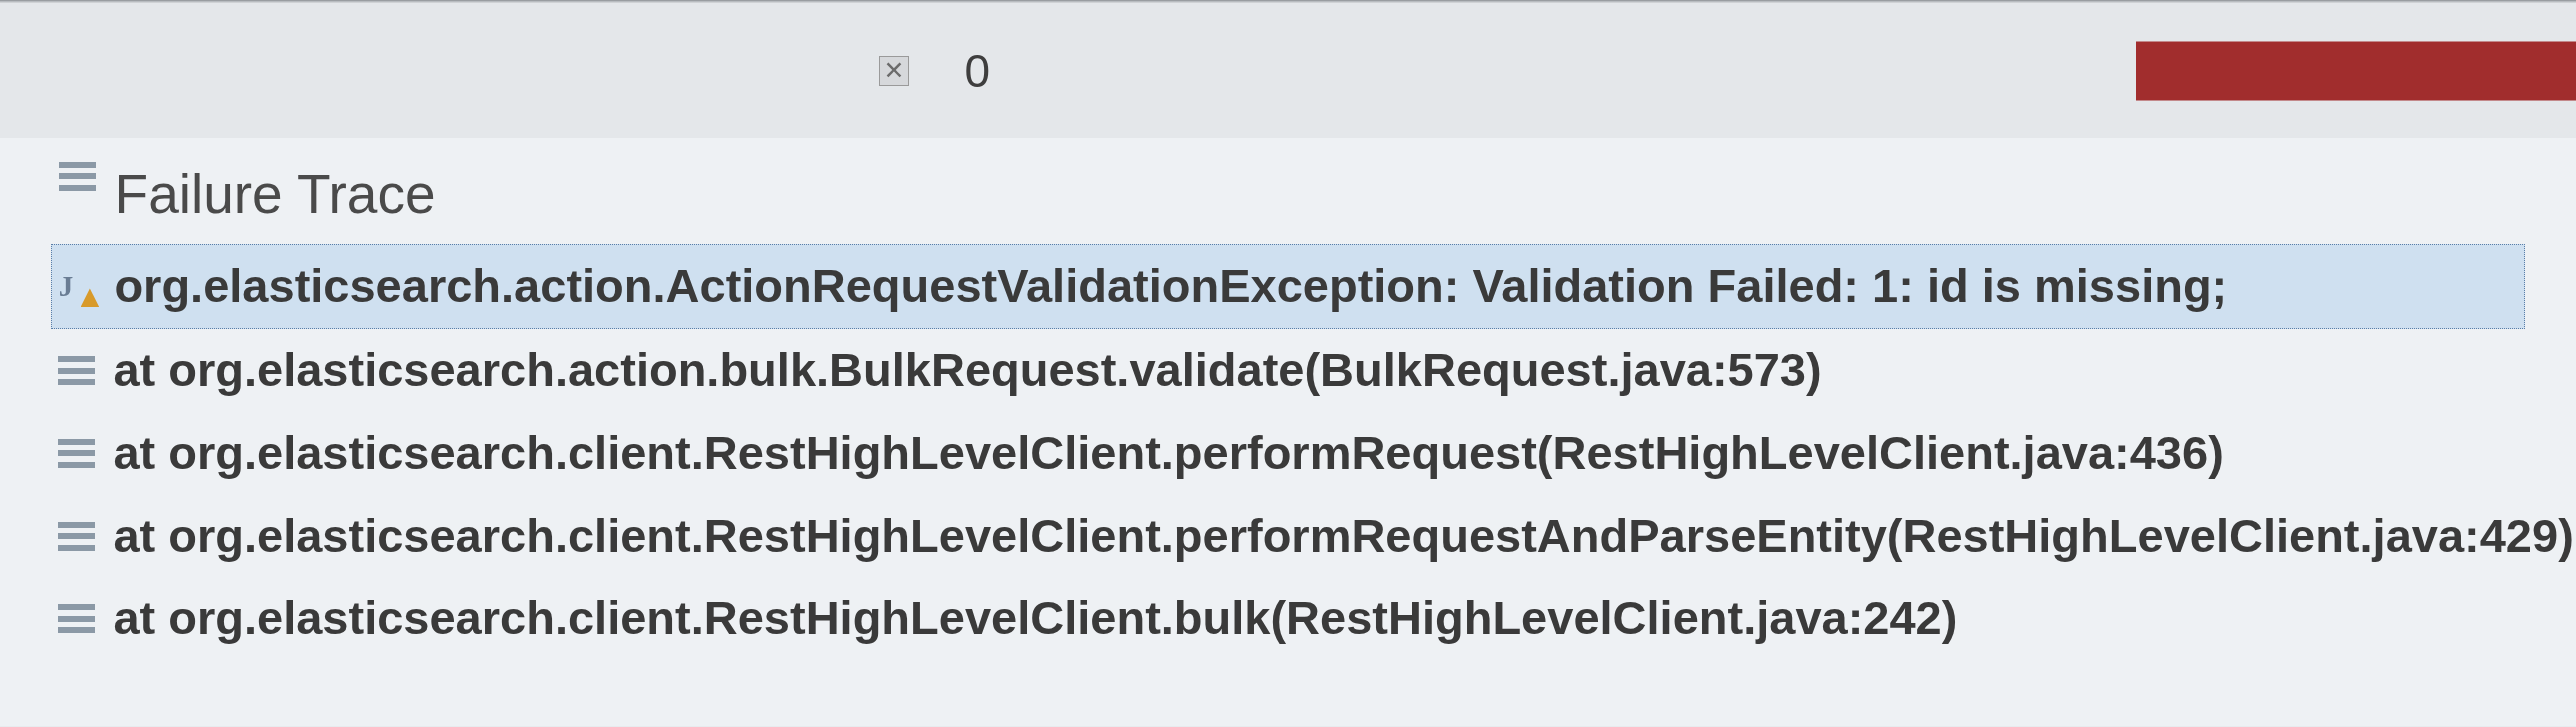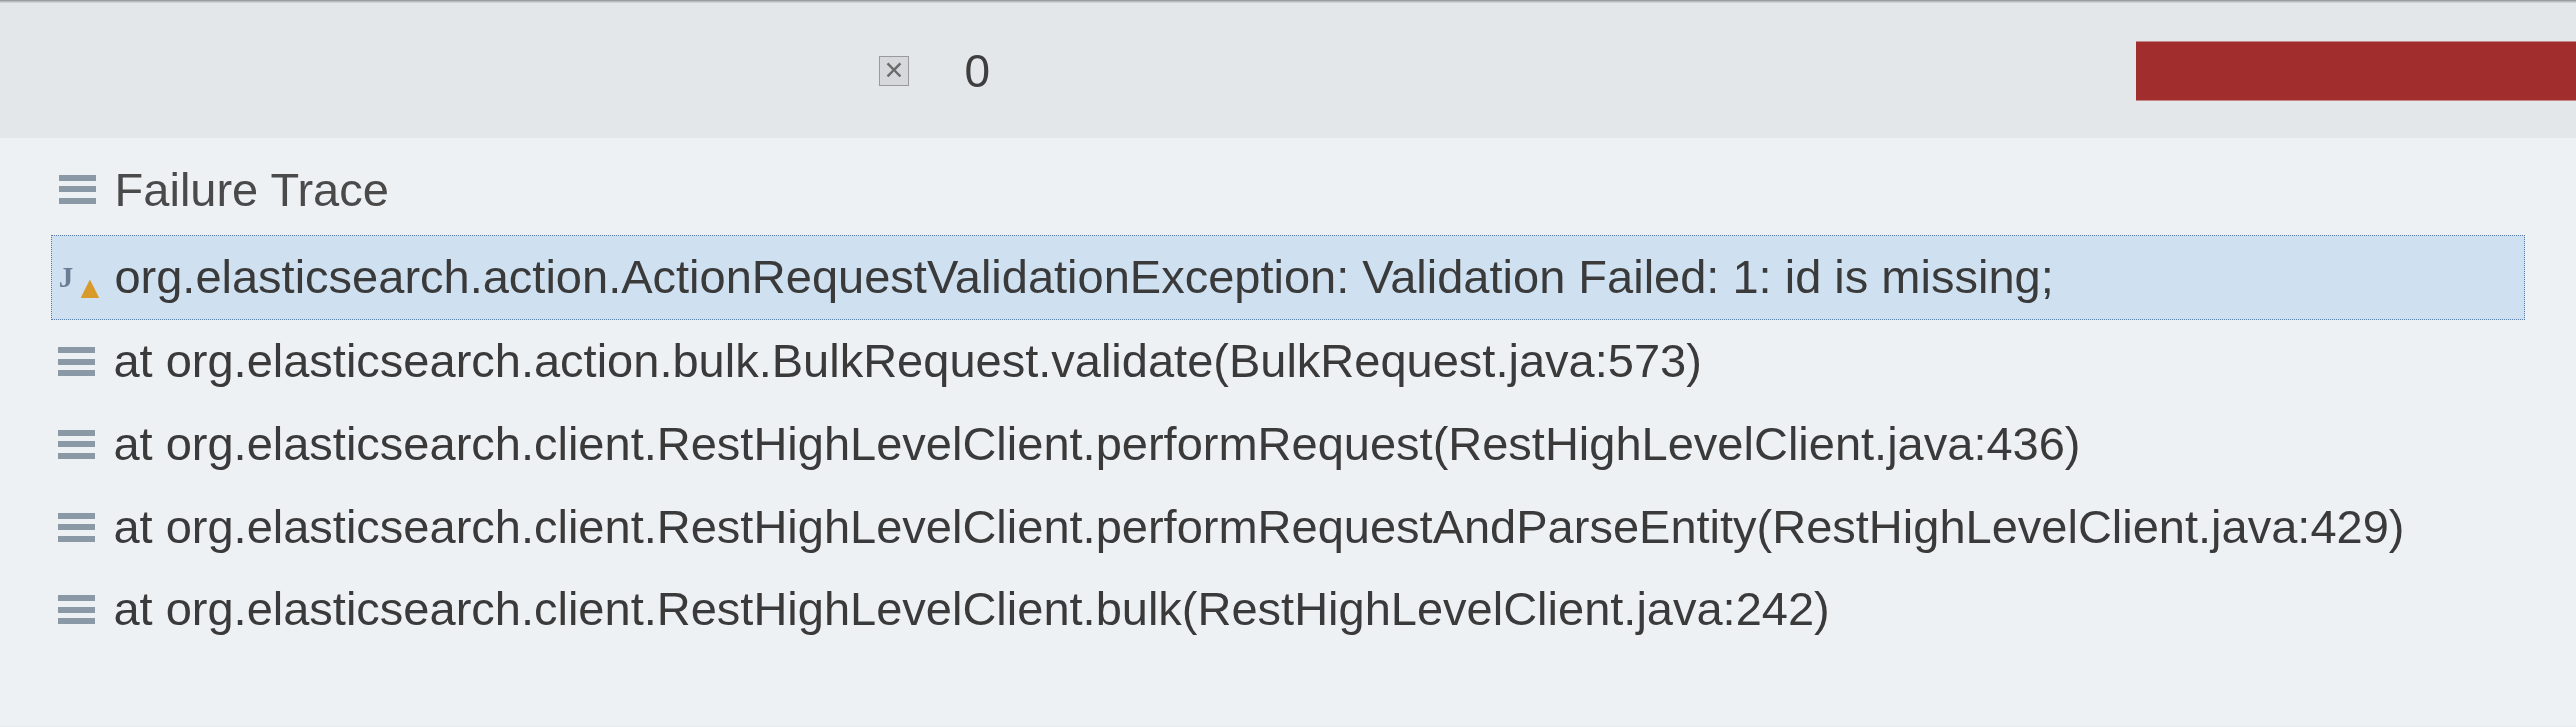"Failure Trace" .panel-header { align-items: center -> flex-start; font-size: 47px -> 55px }
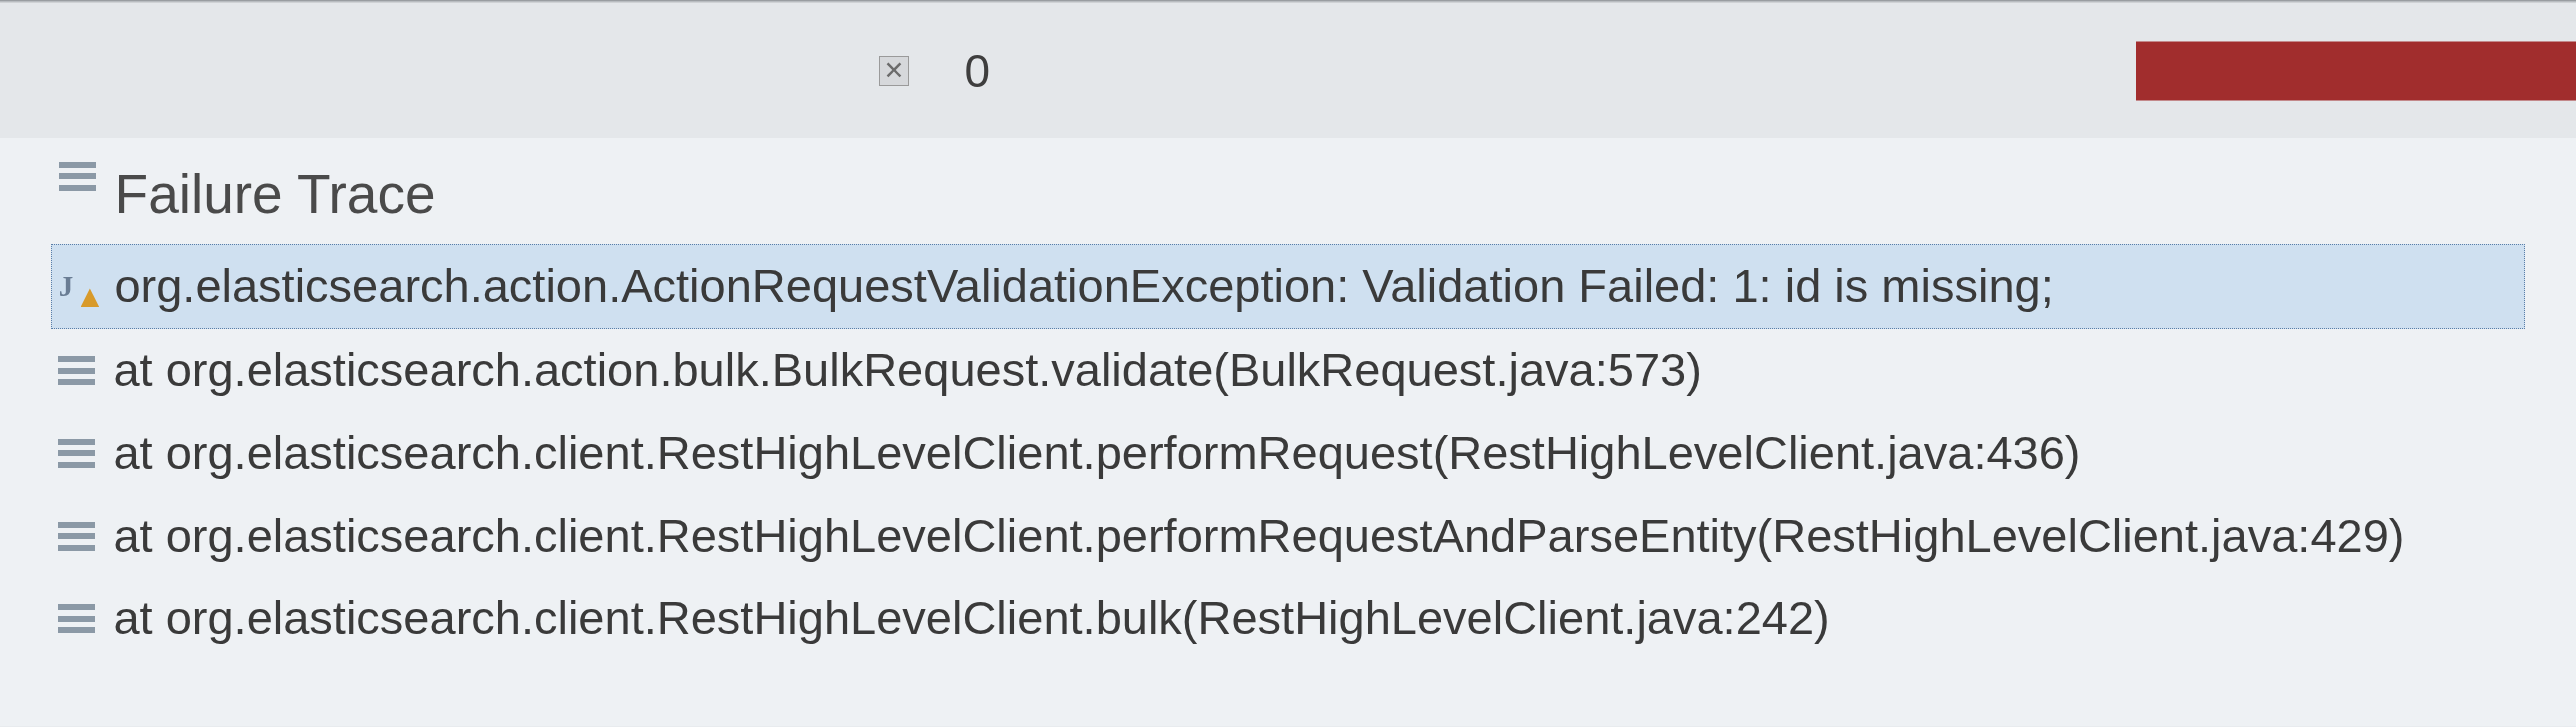"org.elasticsearch.action.ActionRequestVa" .trace-row .text { font-weight: none -> bold }
